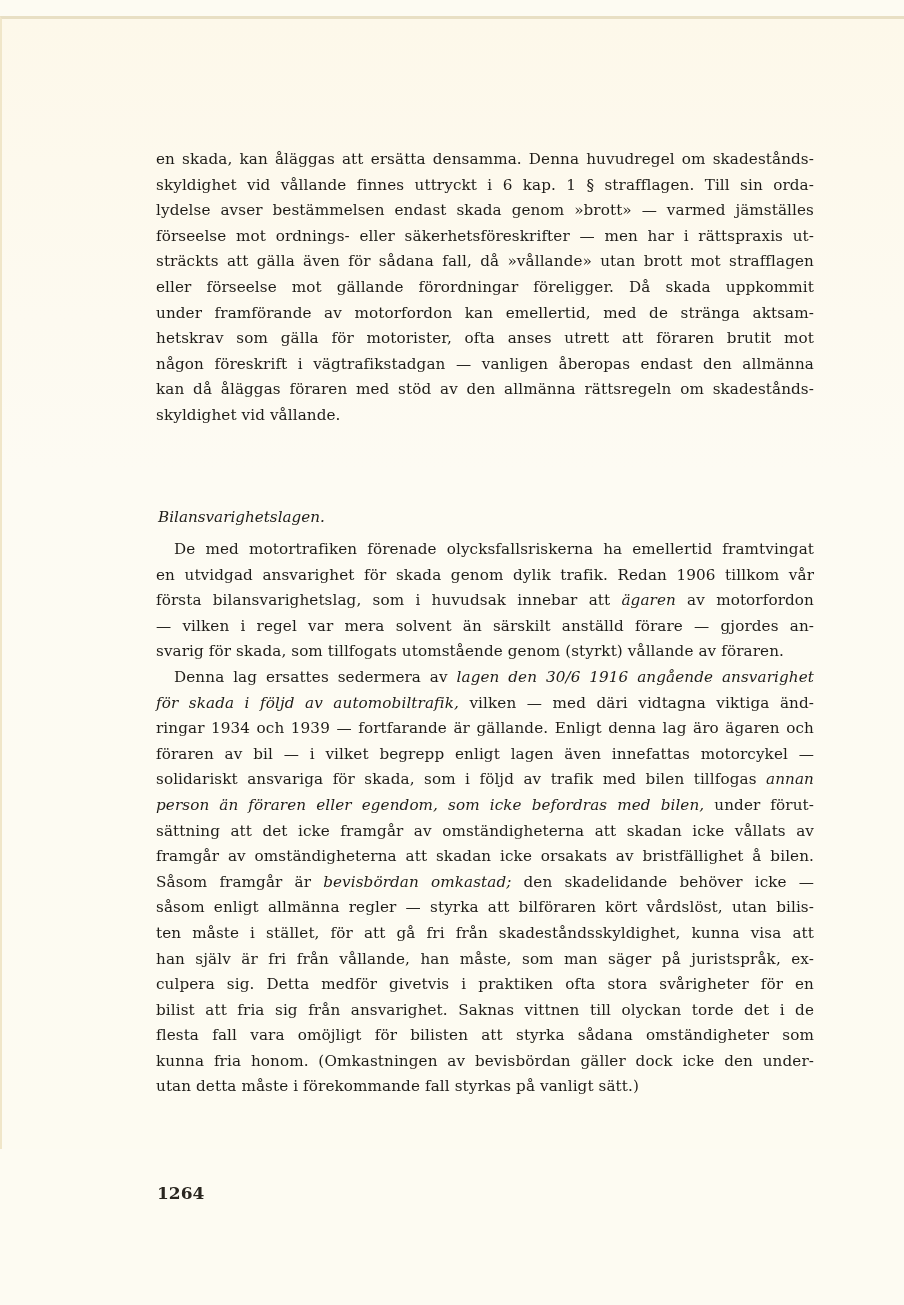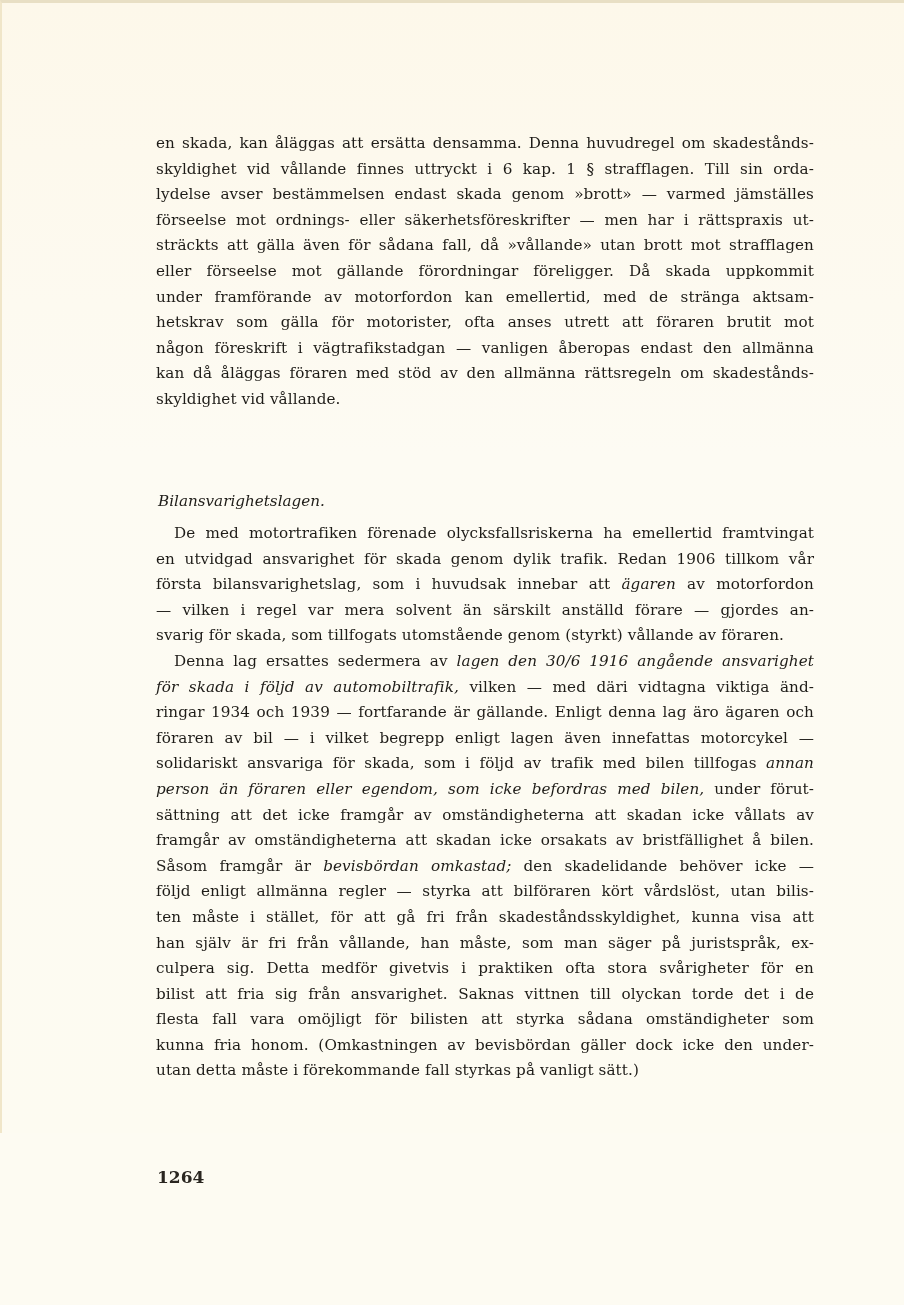"en skada, kan åläggas att" .page { top: 0 -> 16px }
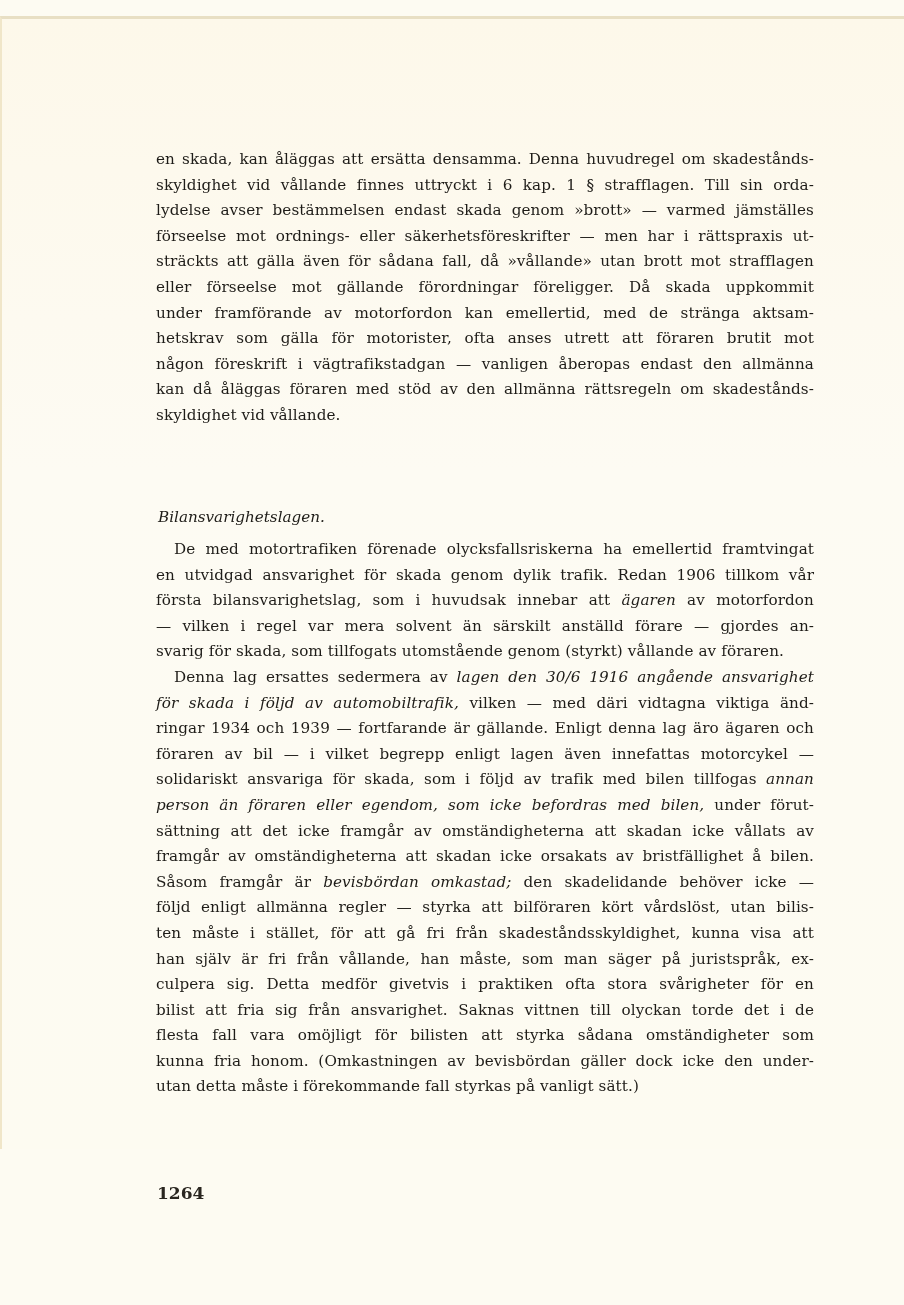"följd enligt allmänna regler —" span.line { text: följd -> såsom }
